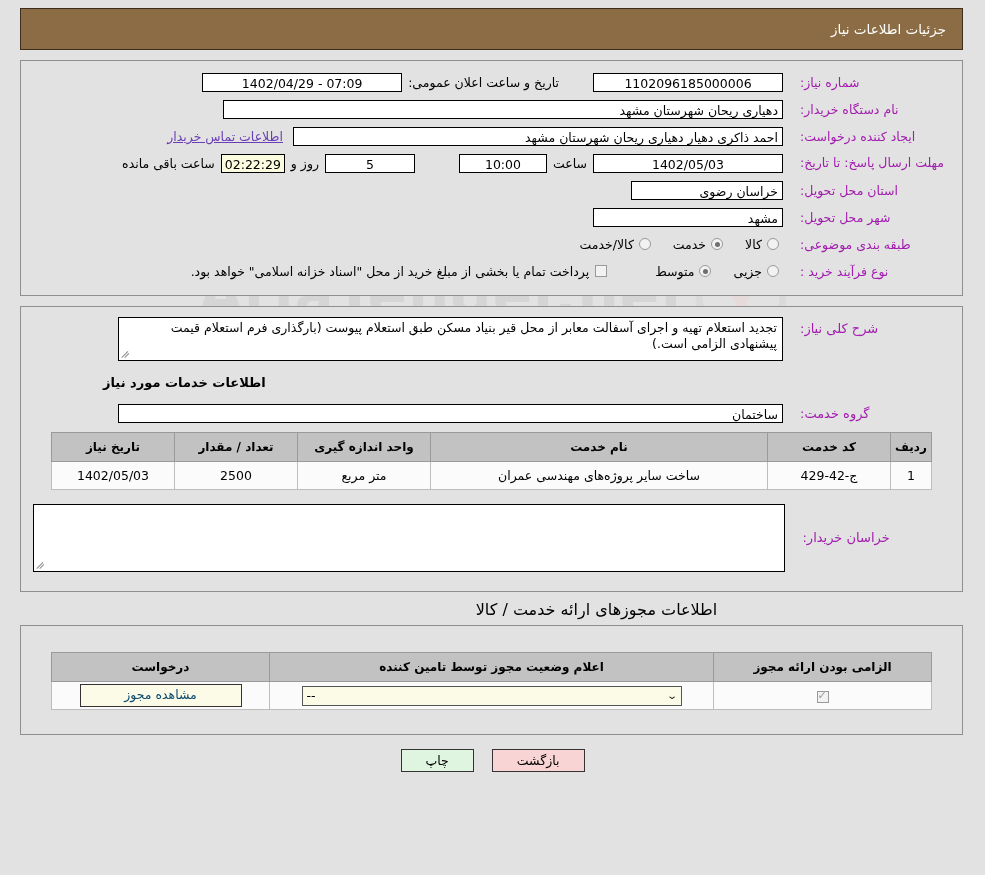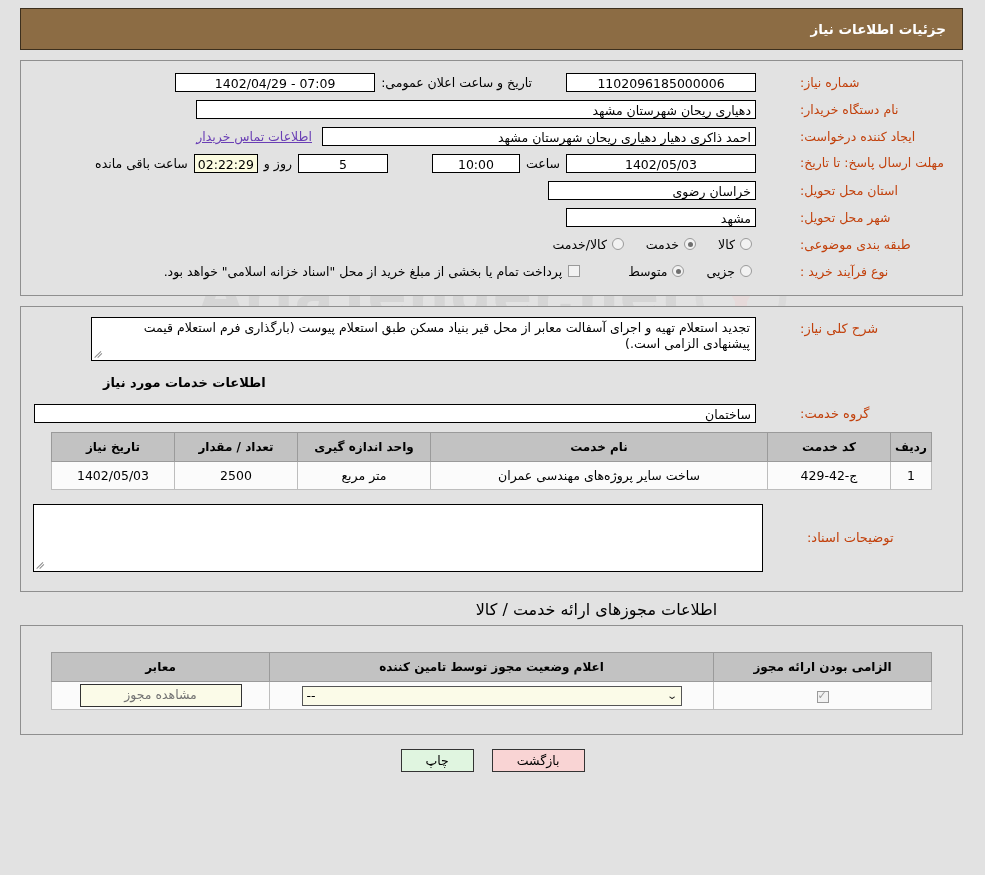"جزئیات اطلاعات نیاز" .page-header { font-weight: bold -> none }
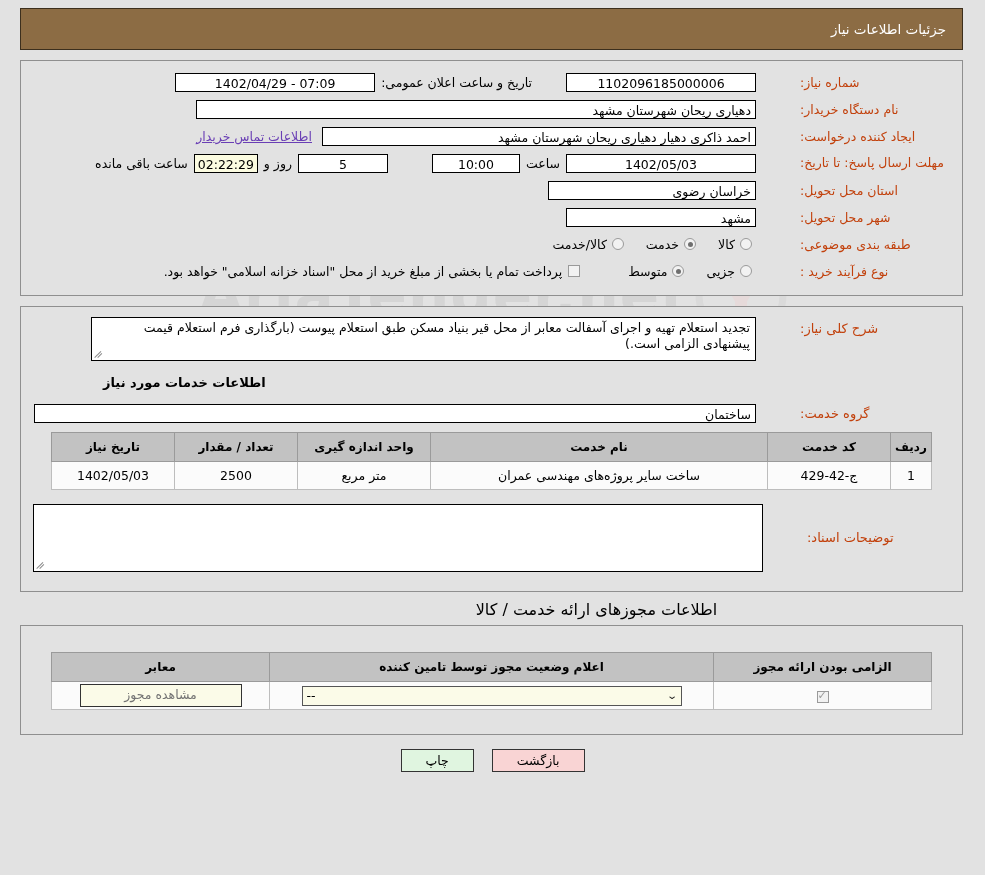"شماره نیاز:" .flabel { color: #c2410c -> #a21caf; margin-left: 36px -> none; padding-left: 8px -> 17px }
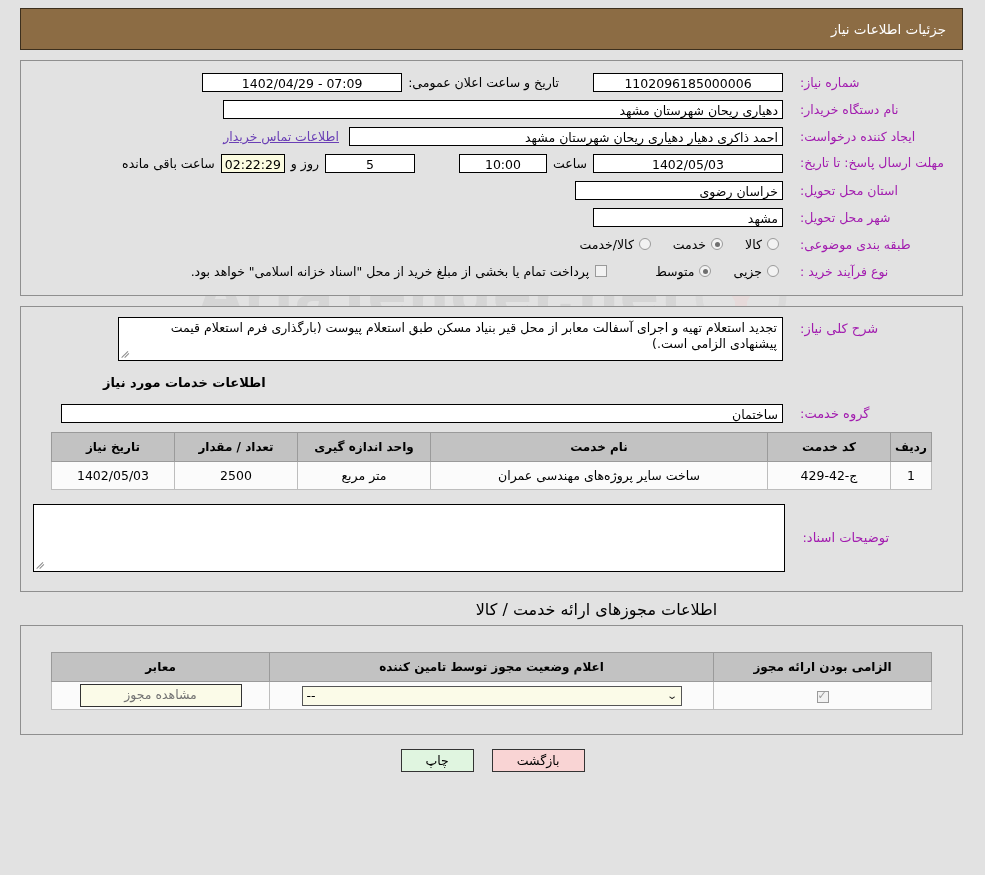"احمد ذاکری دهیار دهیاری ریحان" div.fbox { width: 434px -> 490px }
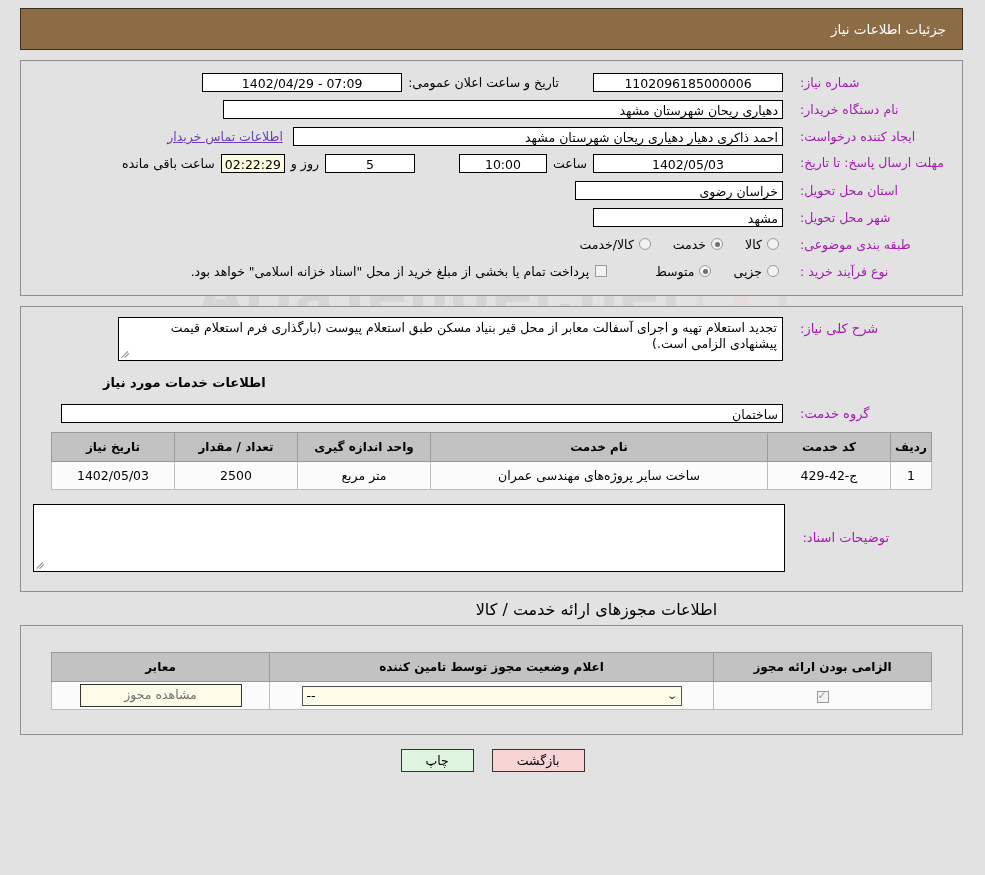"خراسان رضوی" div.fbox { width: 208px -> 152px }
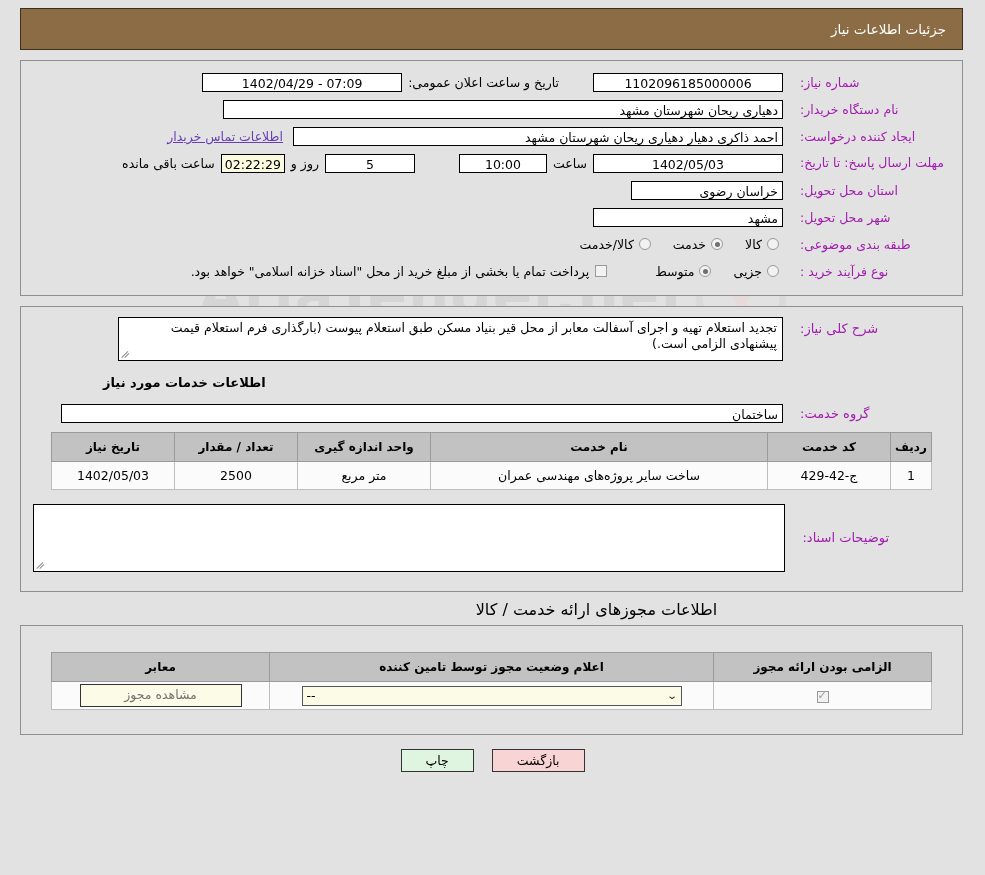"ساختمان" div.fbox { width: 722px -> 665px }
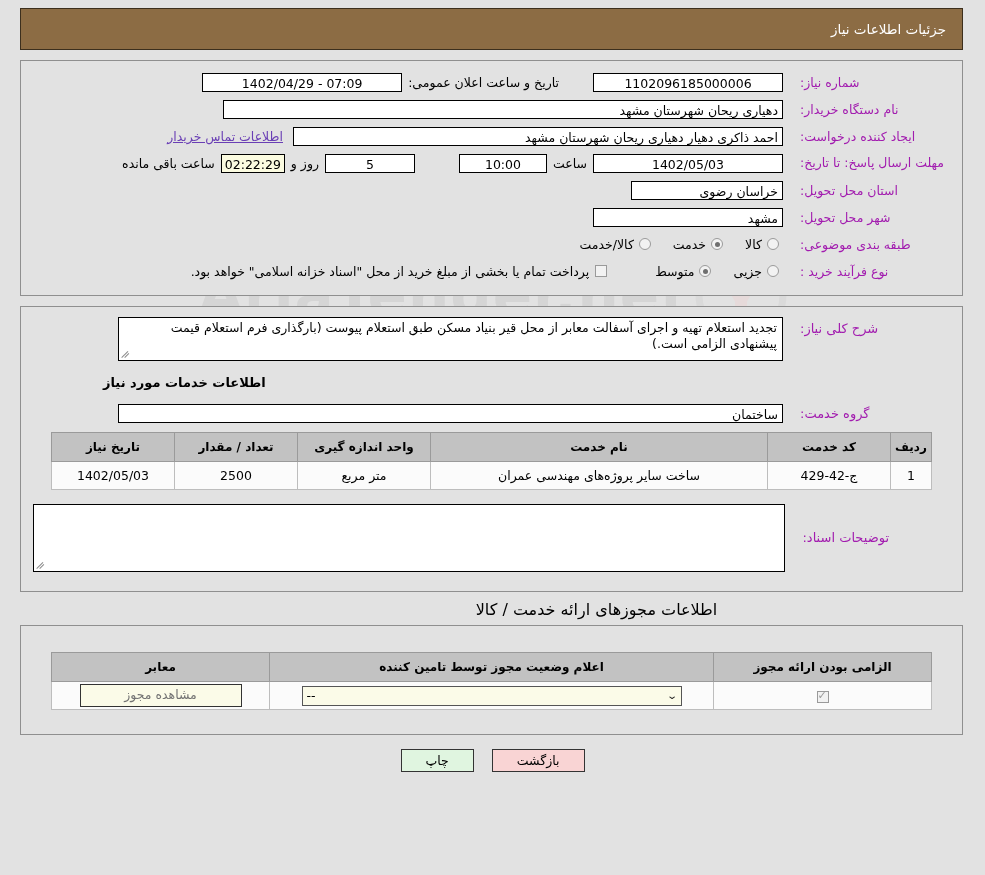"توضیحات اسناد:" div.flabel { text: توضیحات اسناد -> خراسان خریدار }
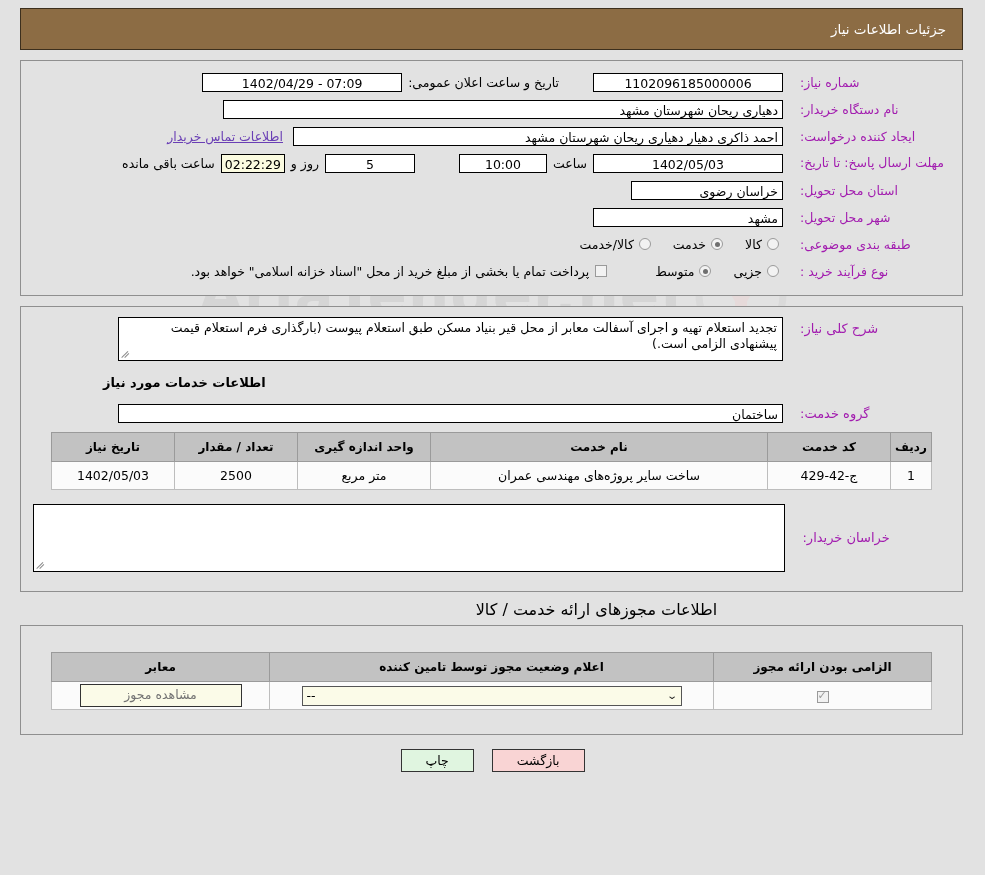"معابر" th { text: معابر -> درخواست }
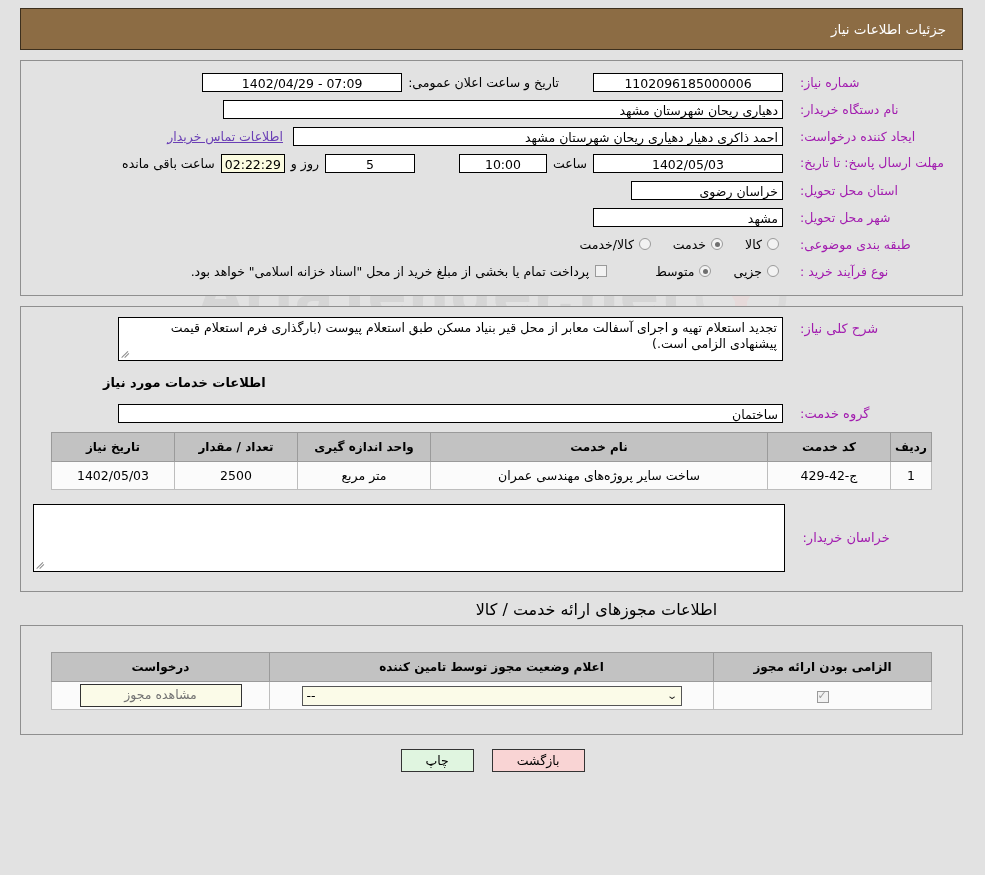"مشاهده مجوز" .btn-cream { color: #737373 -> #0c4a6e }
